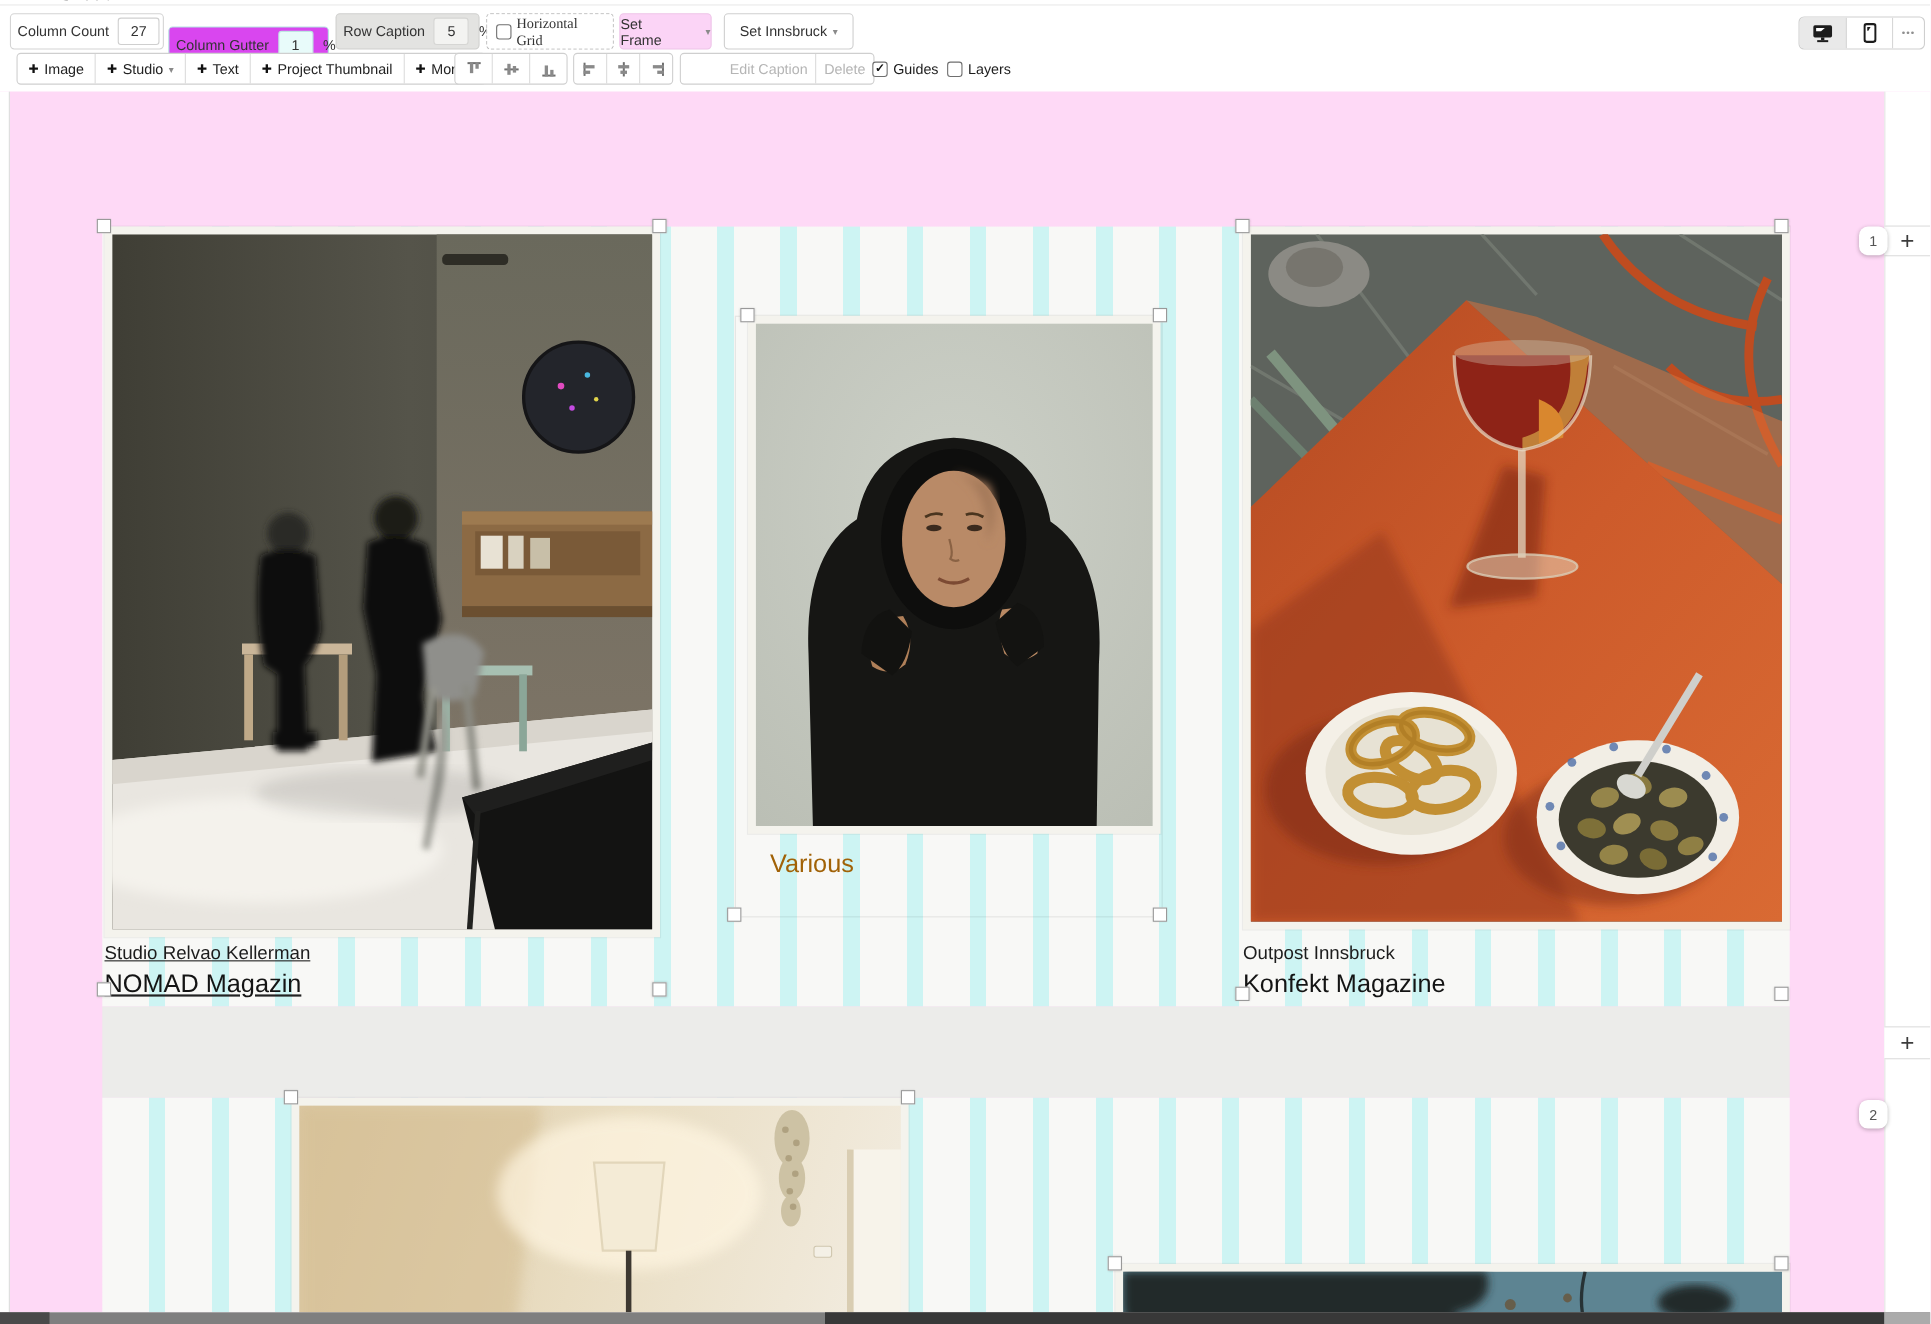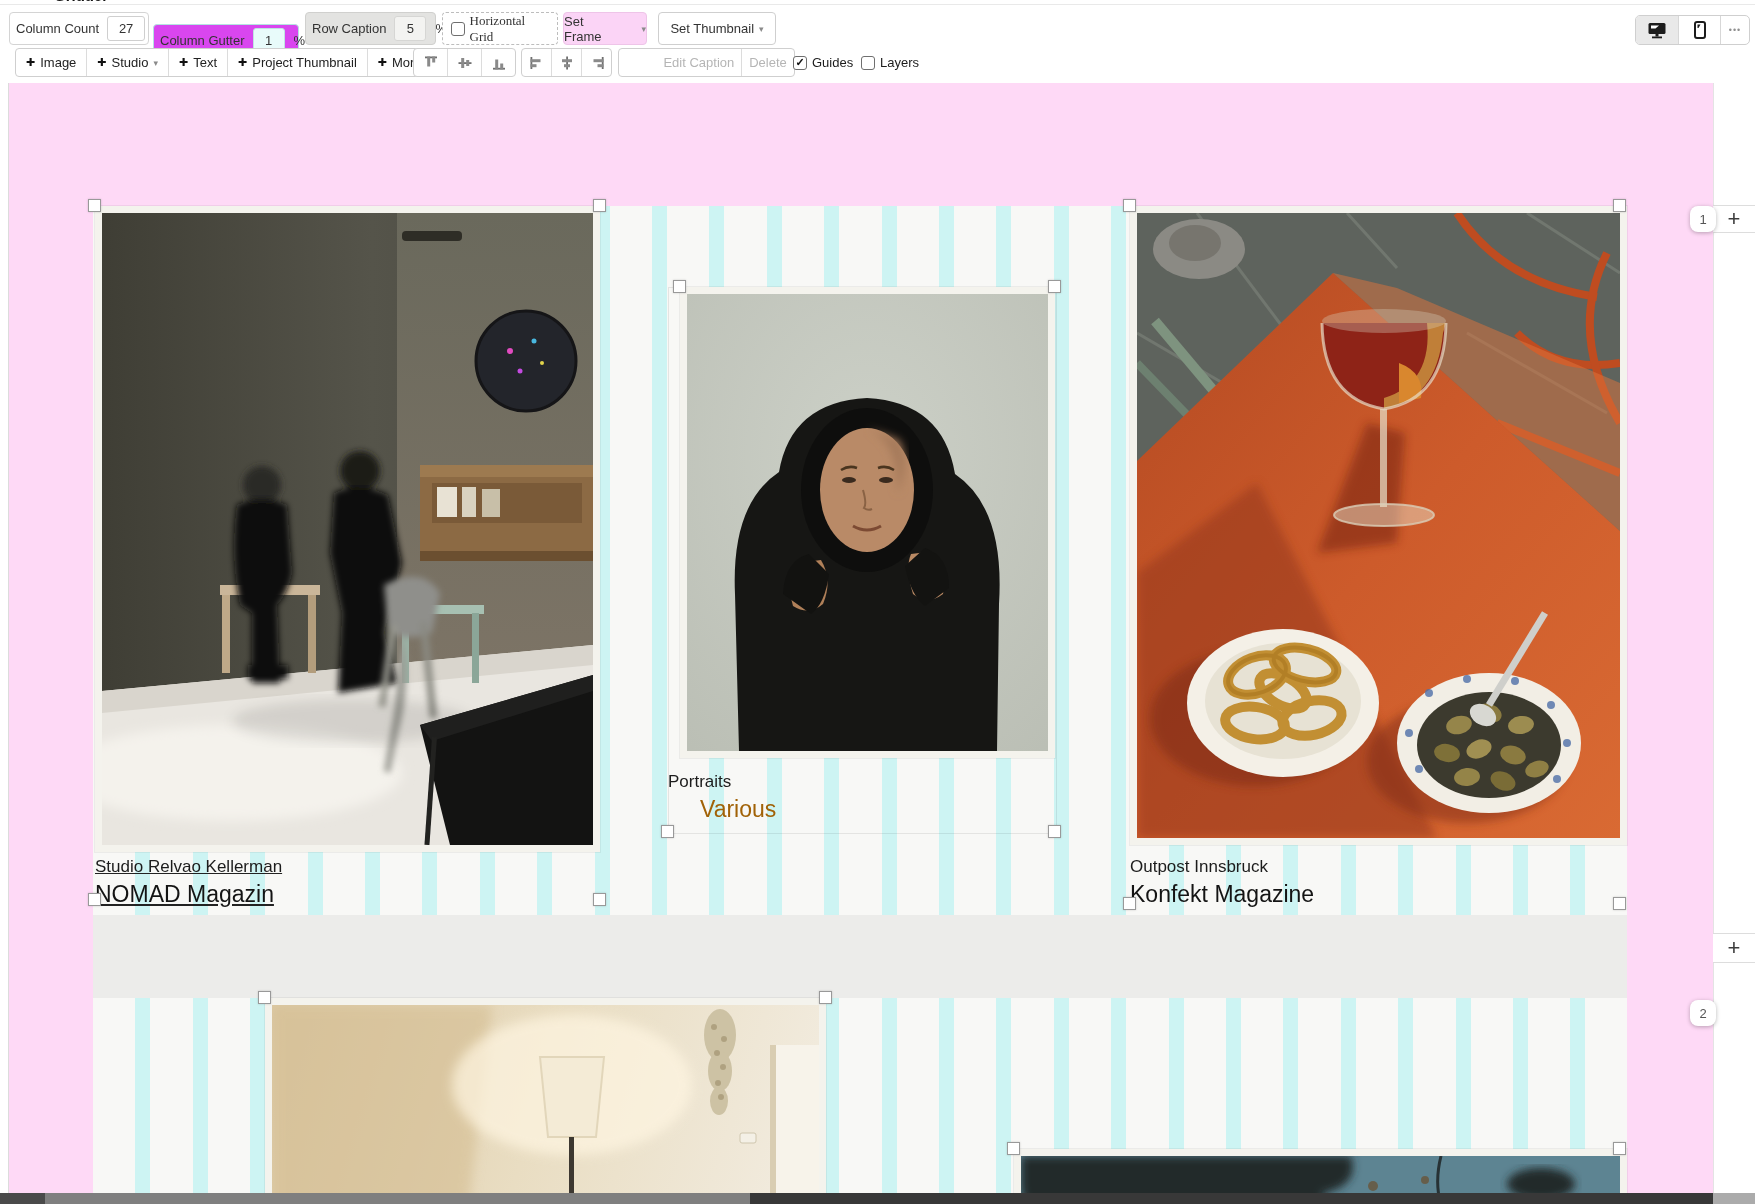"Set Thumbnail" span { text: Thumbnail -> Innsbruck }
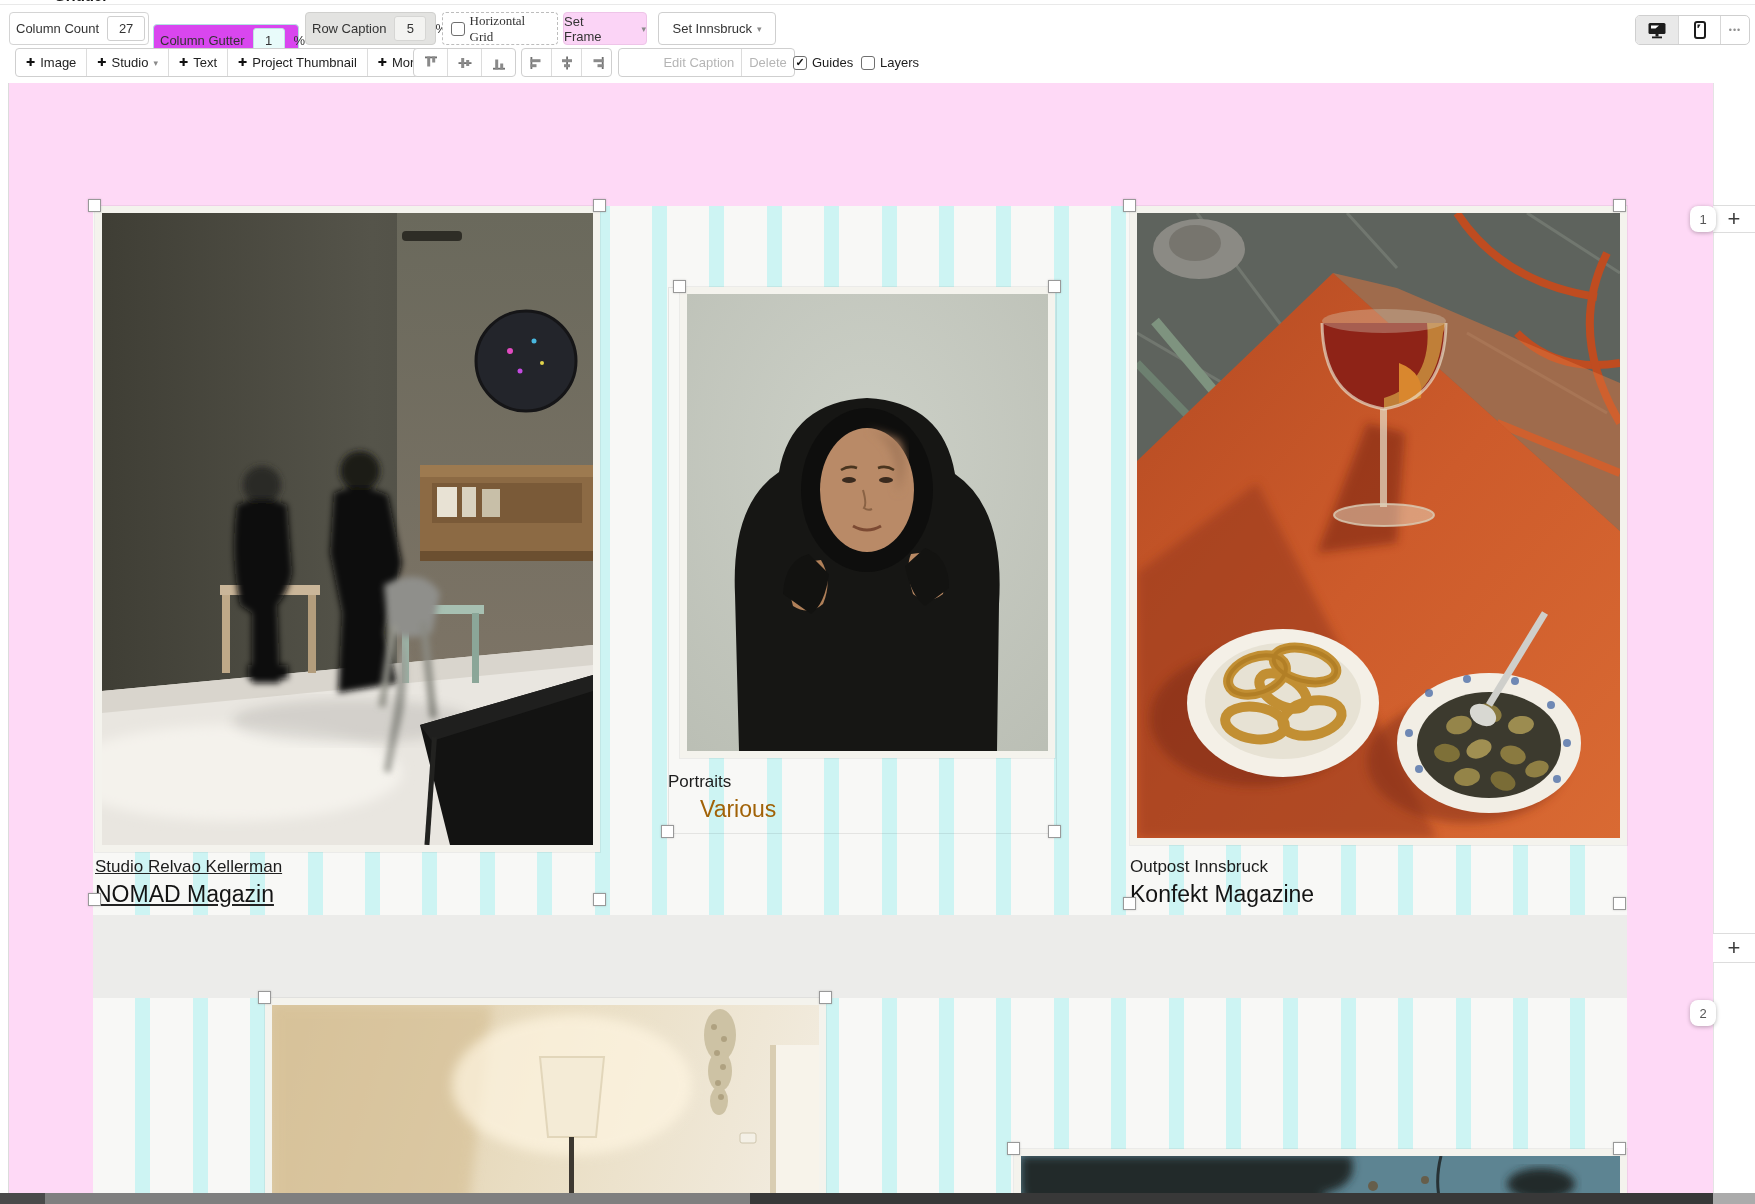"Portraits" div.cap-title { html: <div>Portraits</div> -> none }
